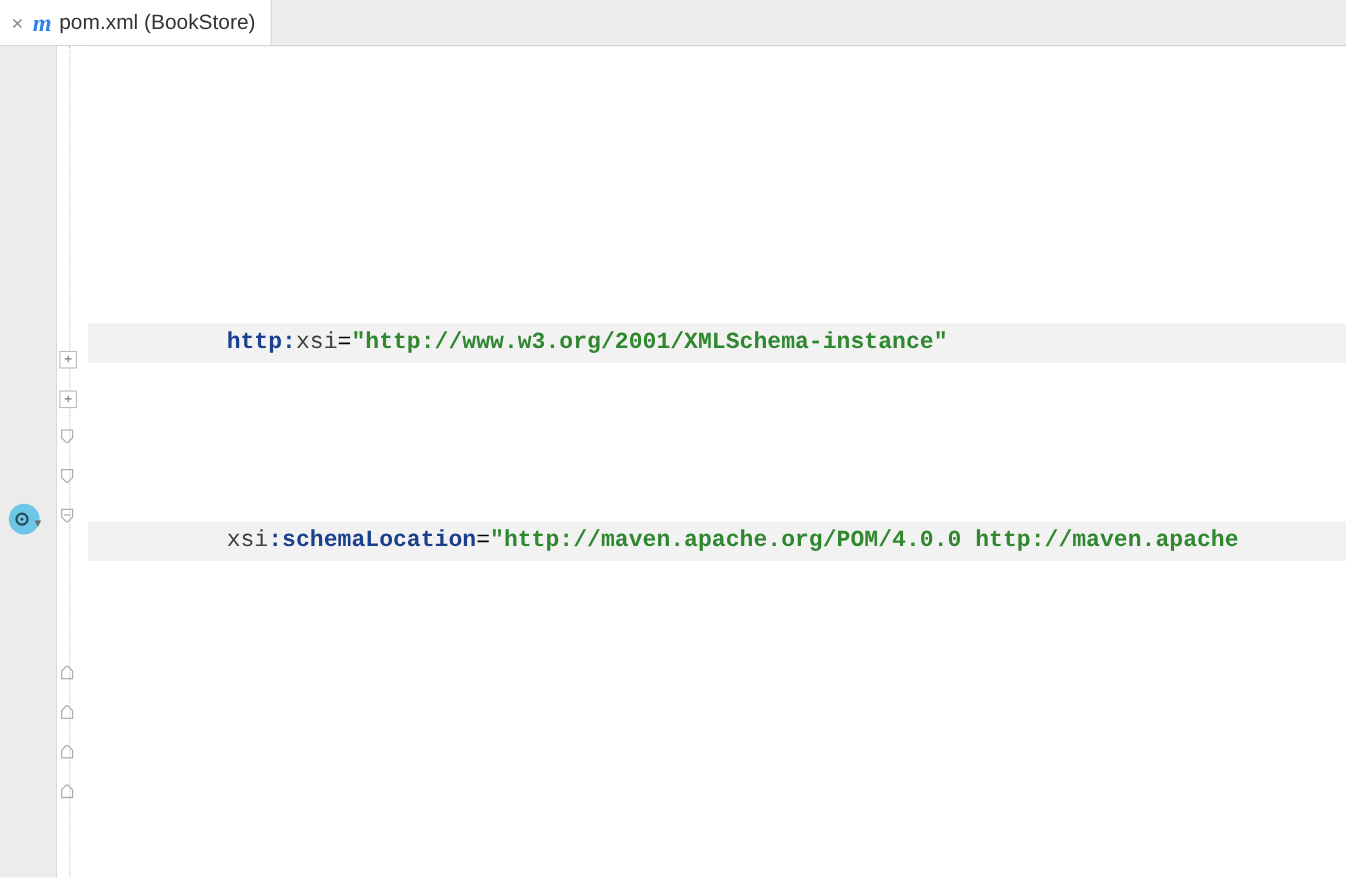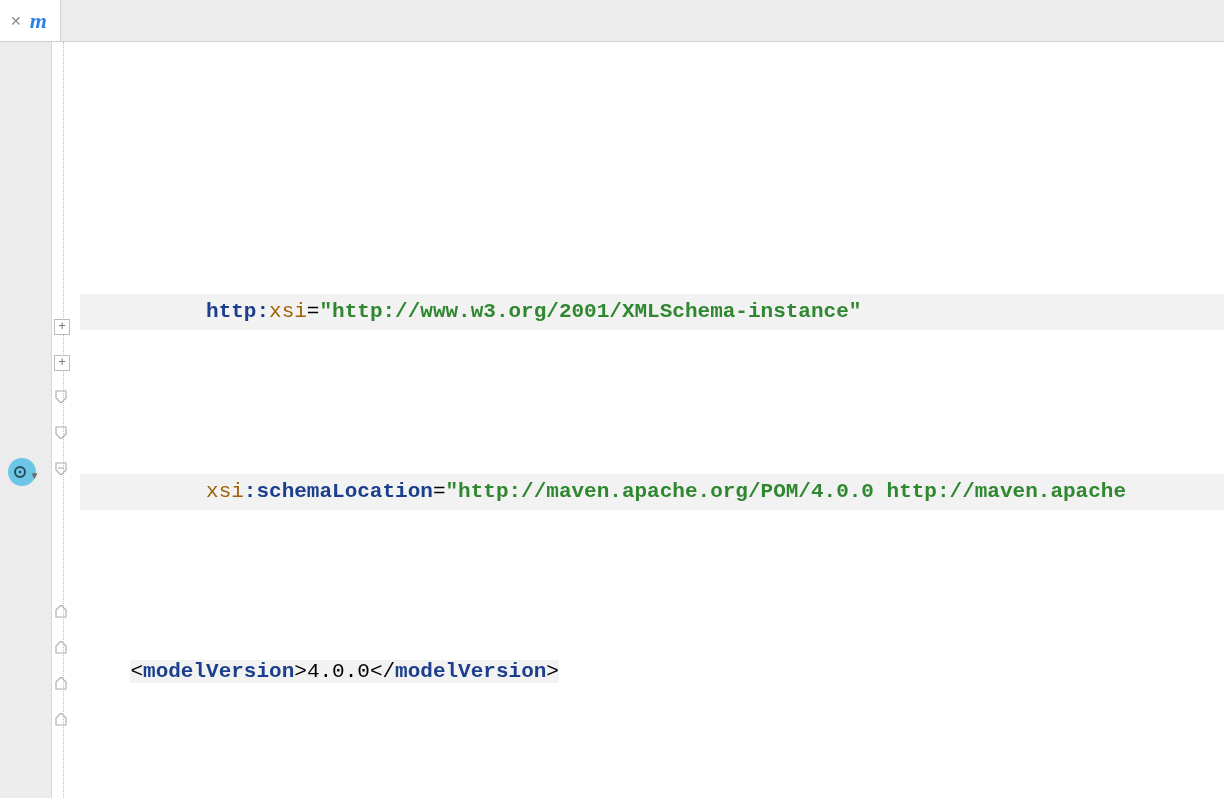"pom.xml (BookStore)" span { html: none -> <span>pom.xml (BookStore)</span> }
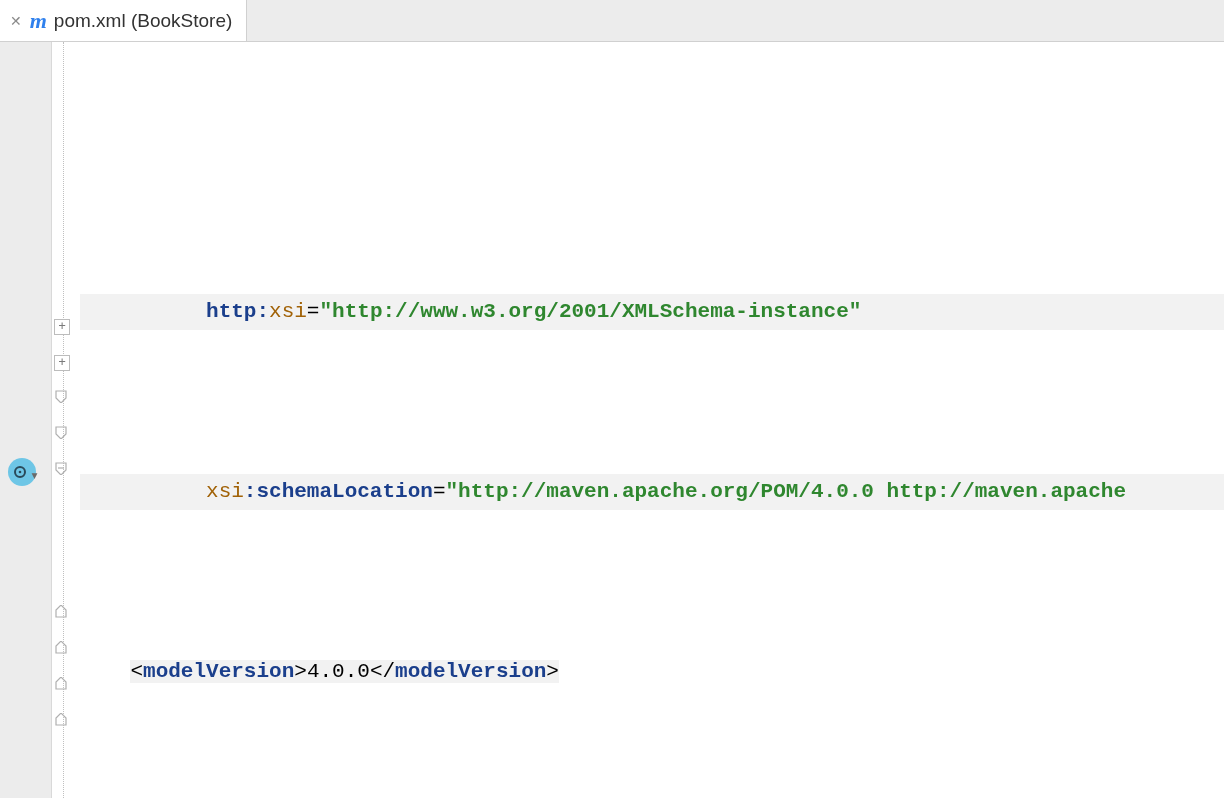"xsi" .ns { color: #a16207 -> #404040 }
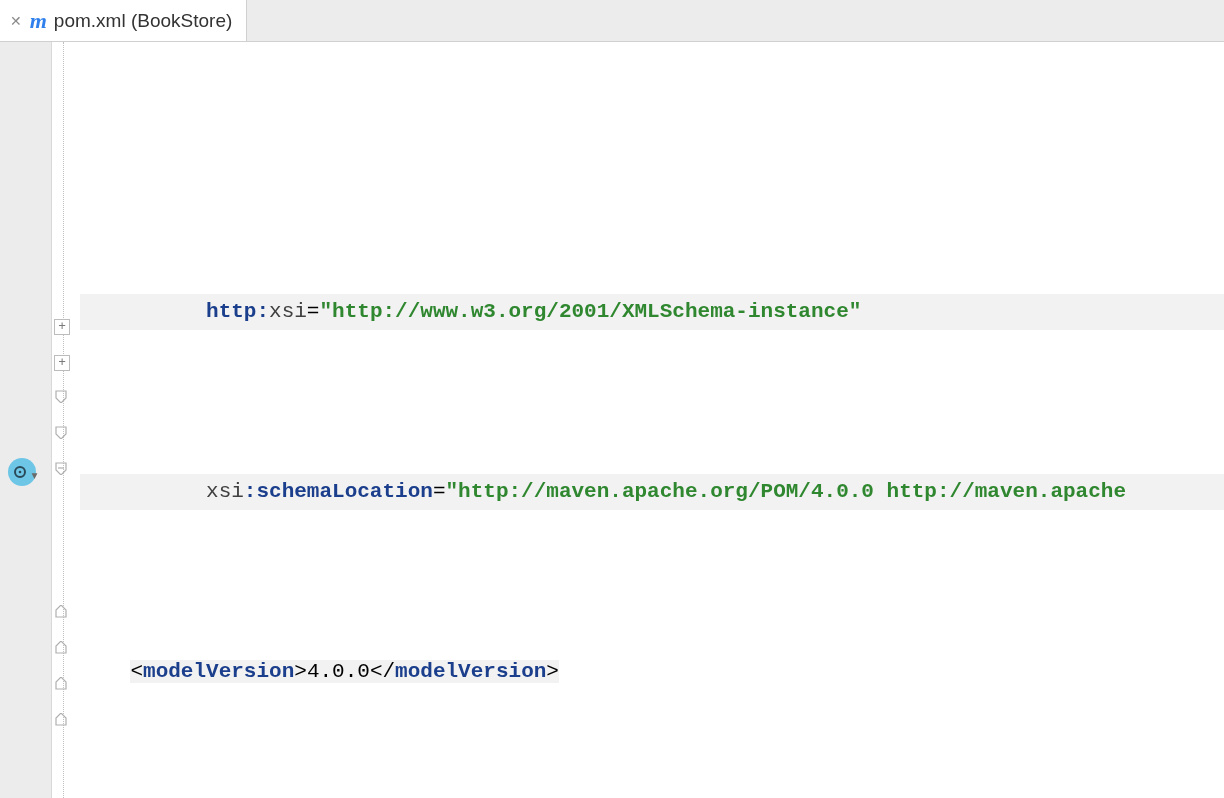"<modelVersion>4.0.0</modelVersion>" div.line { html: <div> <span><span>&lt;</span><span>modelVersion</span><span>&gt;</span><span>4.0.0</span><span>&lt;/</span><span>modelVersion</span><span>&gt;</span></span></div> -> none }
